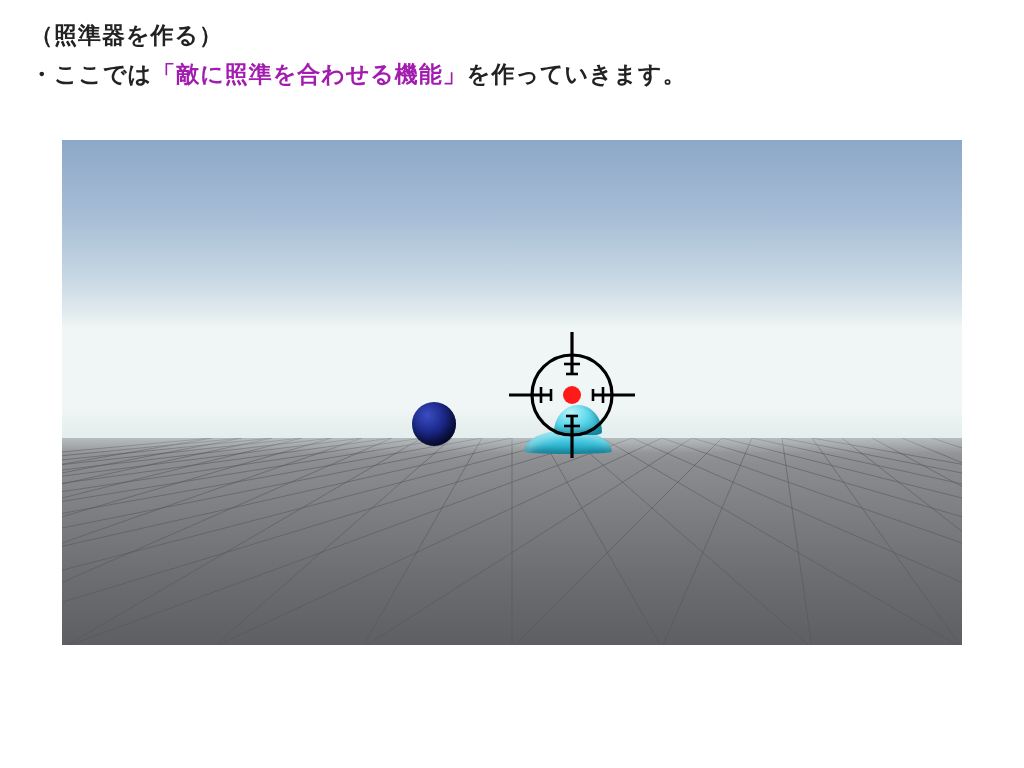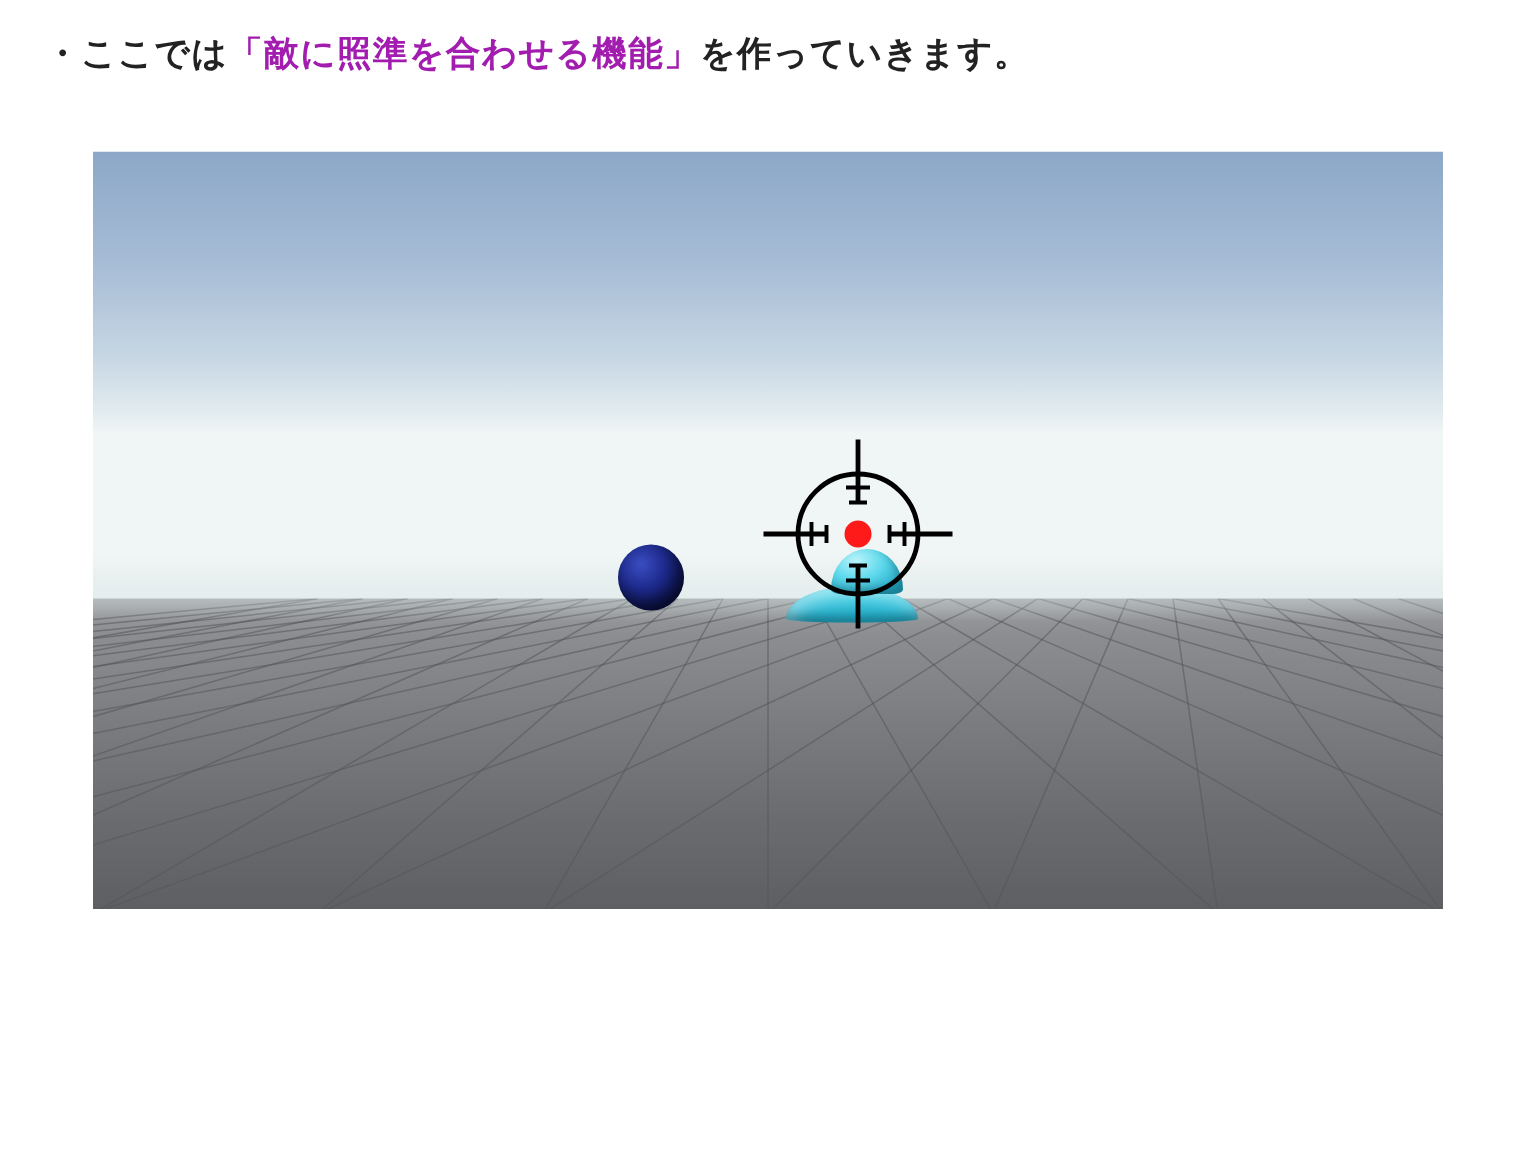"（照準器を作る）" div.heading { html: none -> <div>（照準器を作る）</div> }
